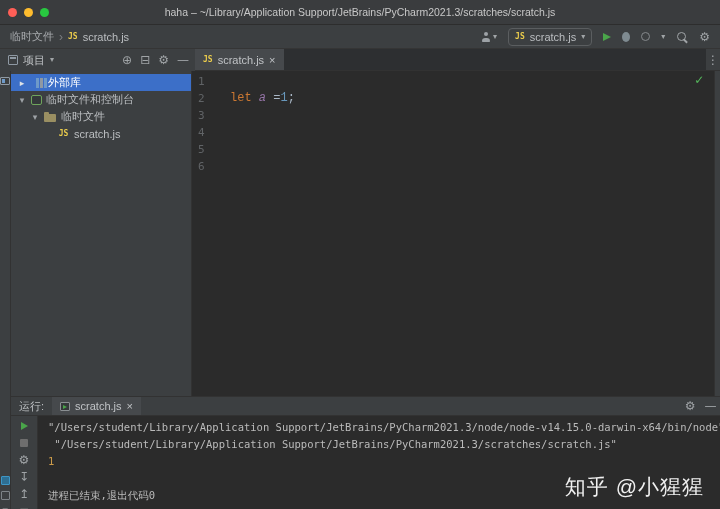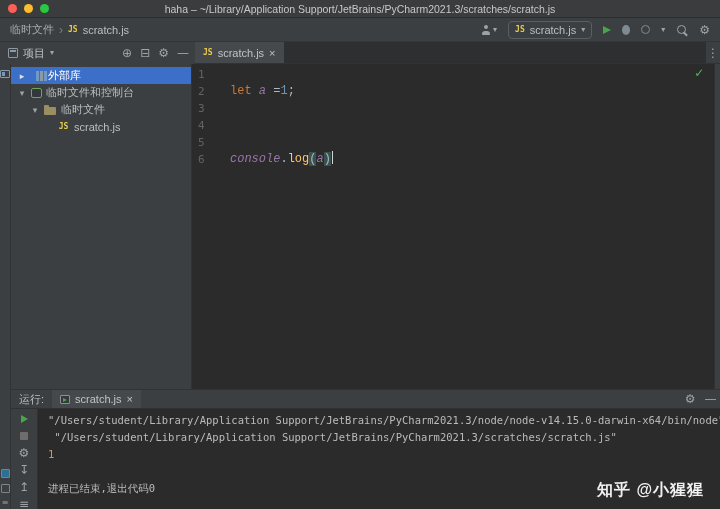"haha – ~/Library/Application" .titlebar { height: 18px -> 25px }
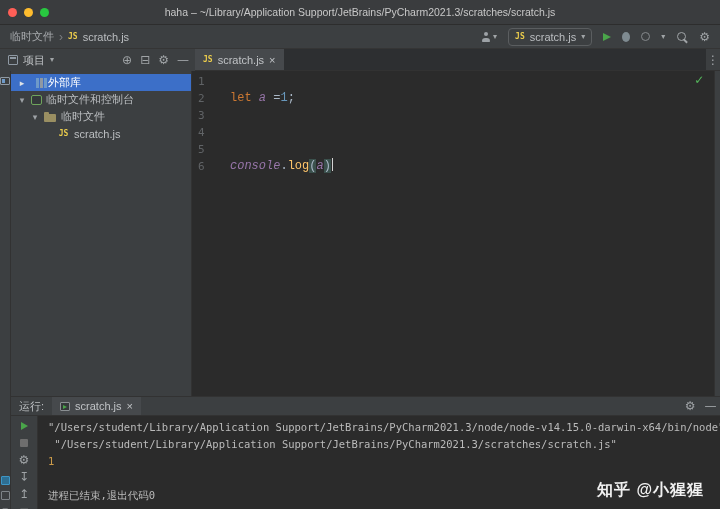"console.log(a)" span.code-text { html: <span><span>console</span><span>.</span><span>log</span><span>(</span><span>a</span><span>)</span><span></span></span> -> none }
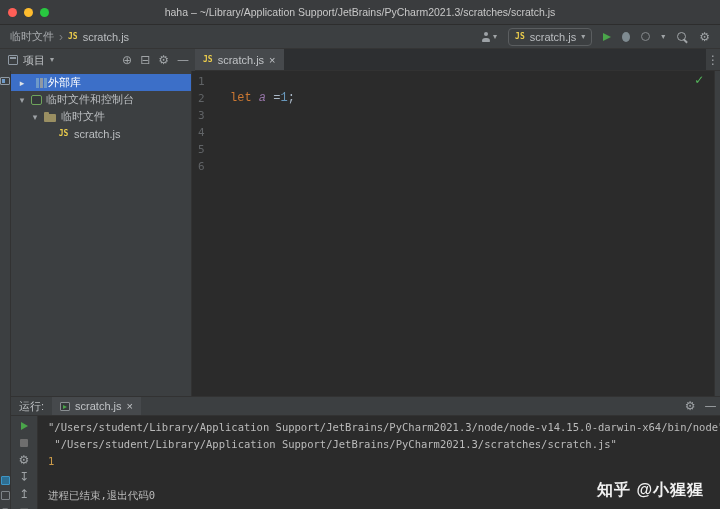"知乎 @小猩猩" .watermark { font-size: 16px -> 21px; font-weight: bold -> normal }
